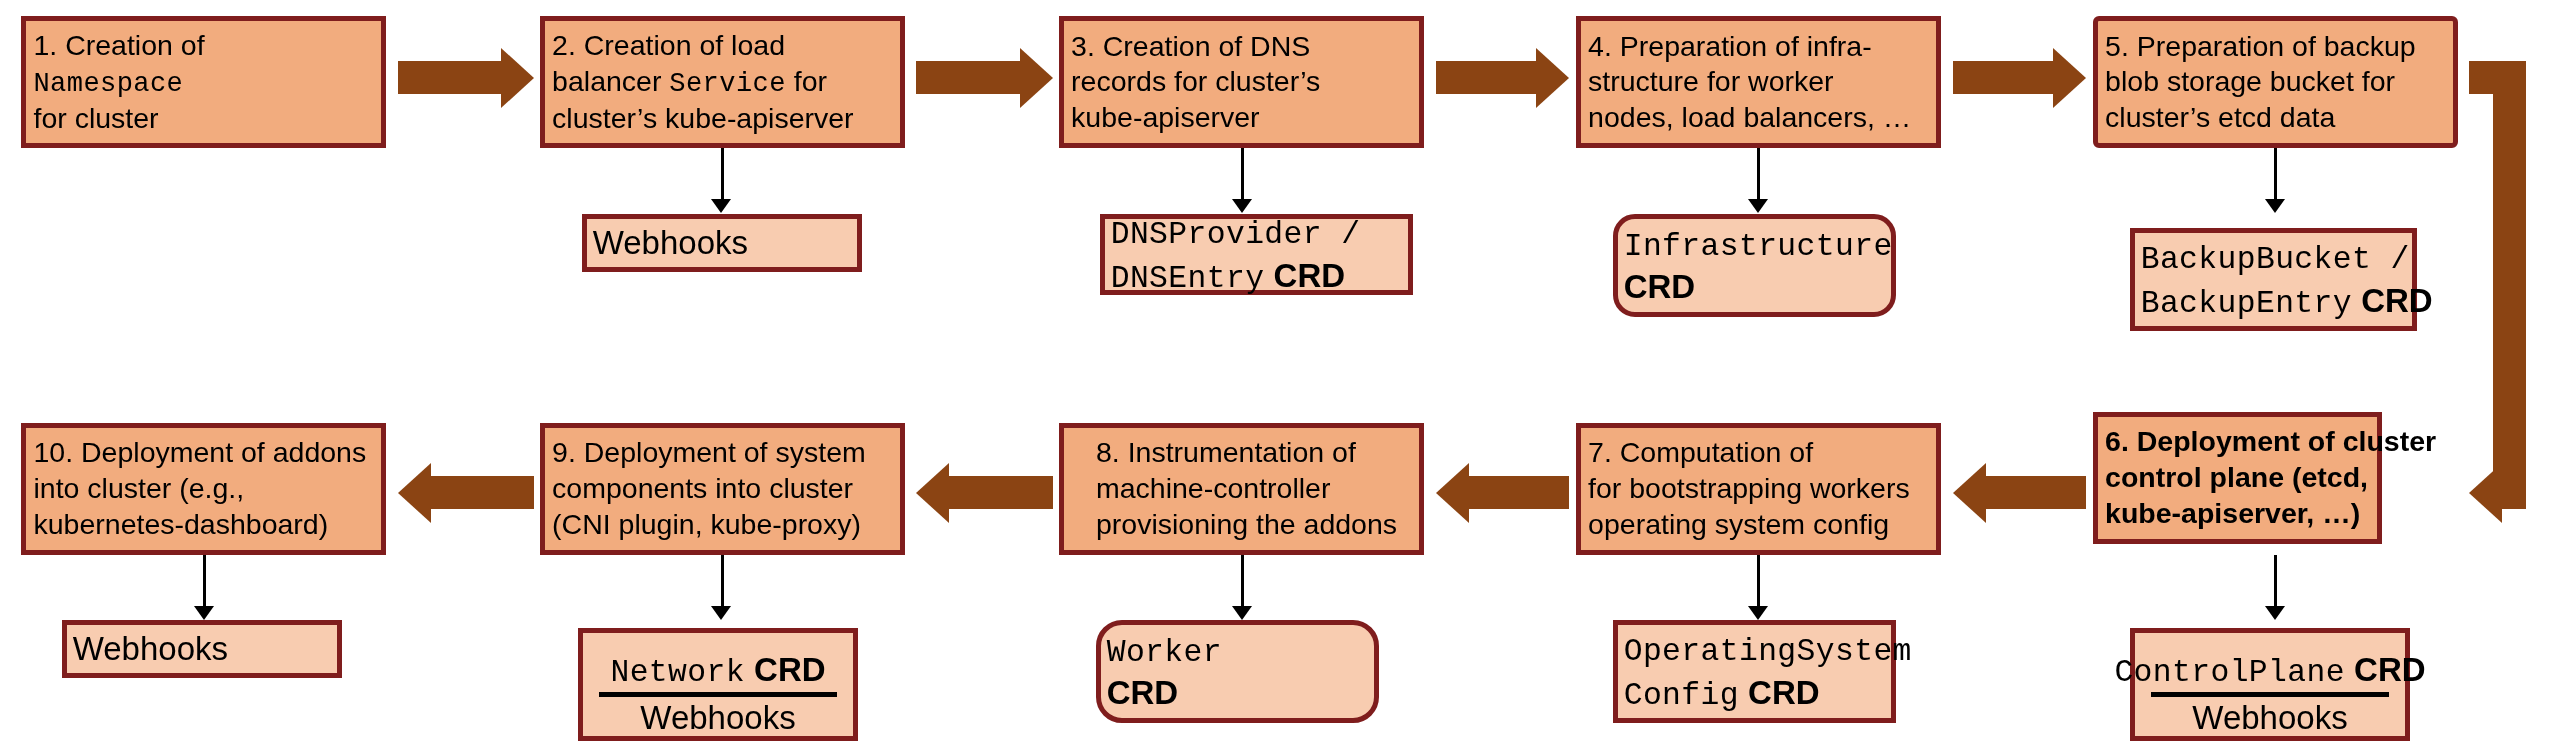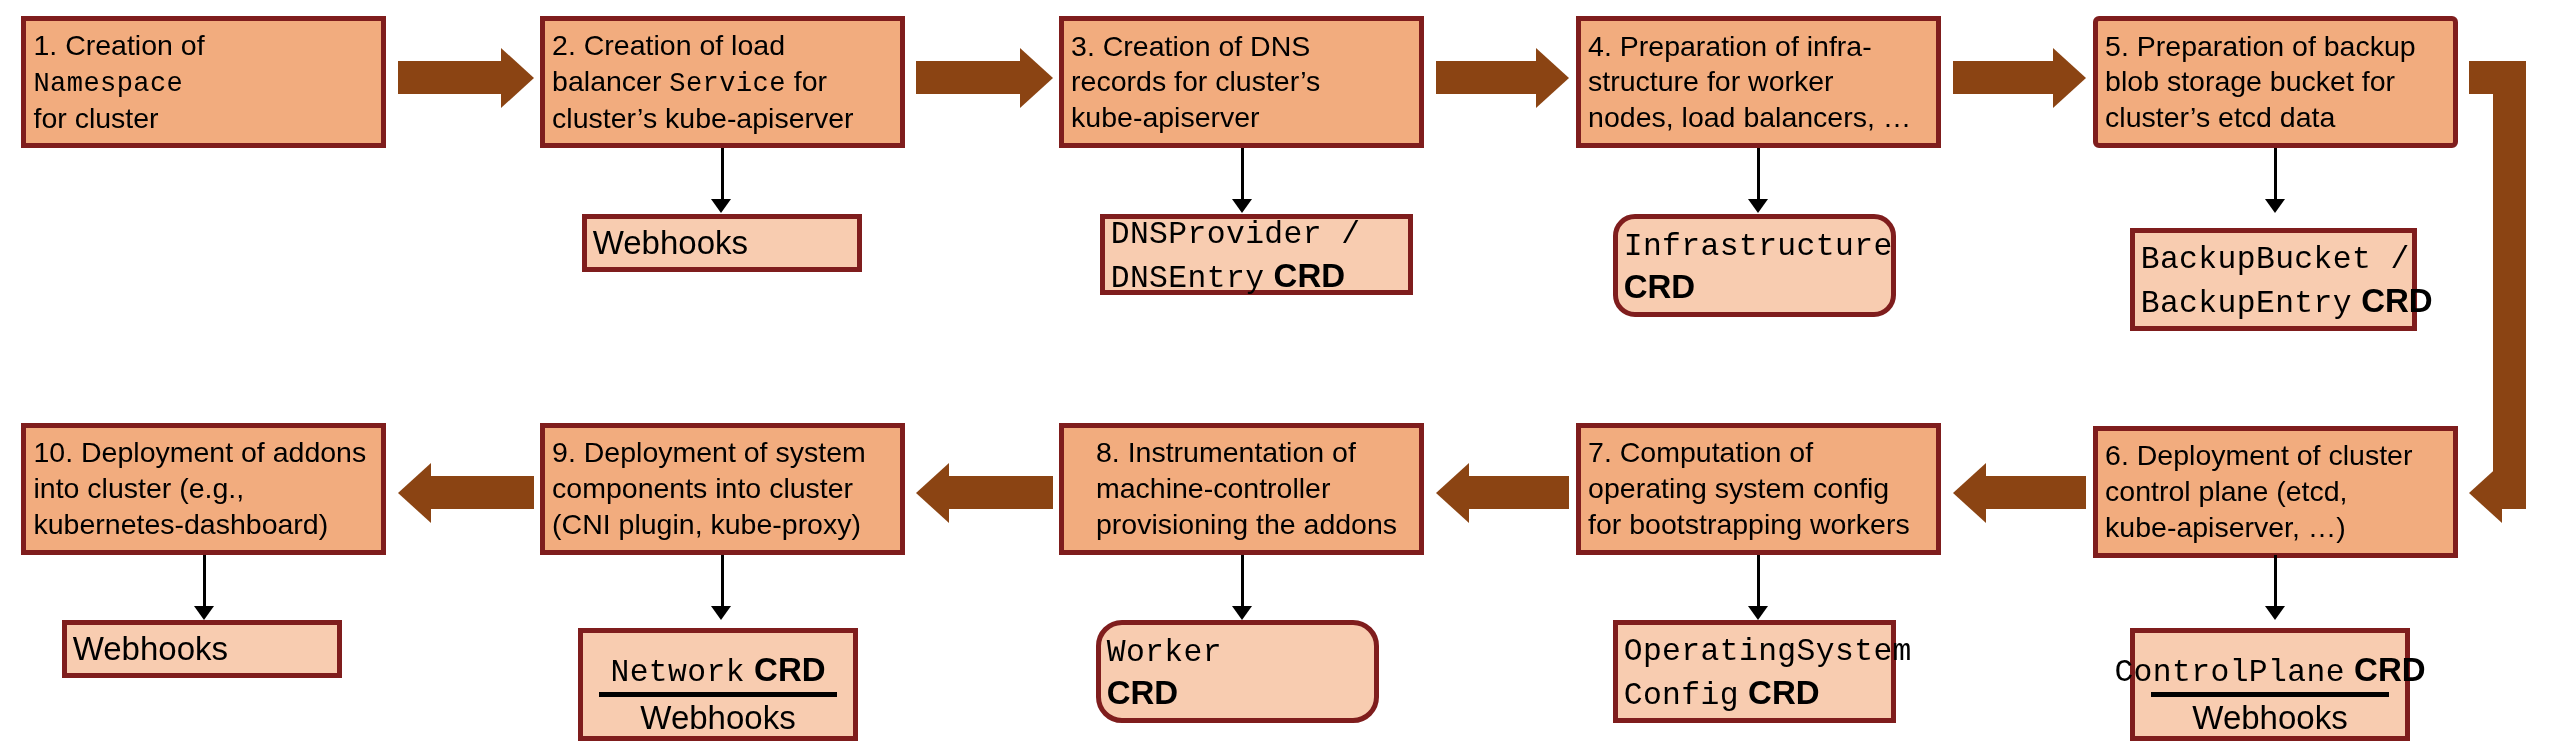"6. Deployment of cluster" div.box { font-weight: none -> bold; top: 426px -> 412px; width: 365px -> 289px }
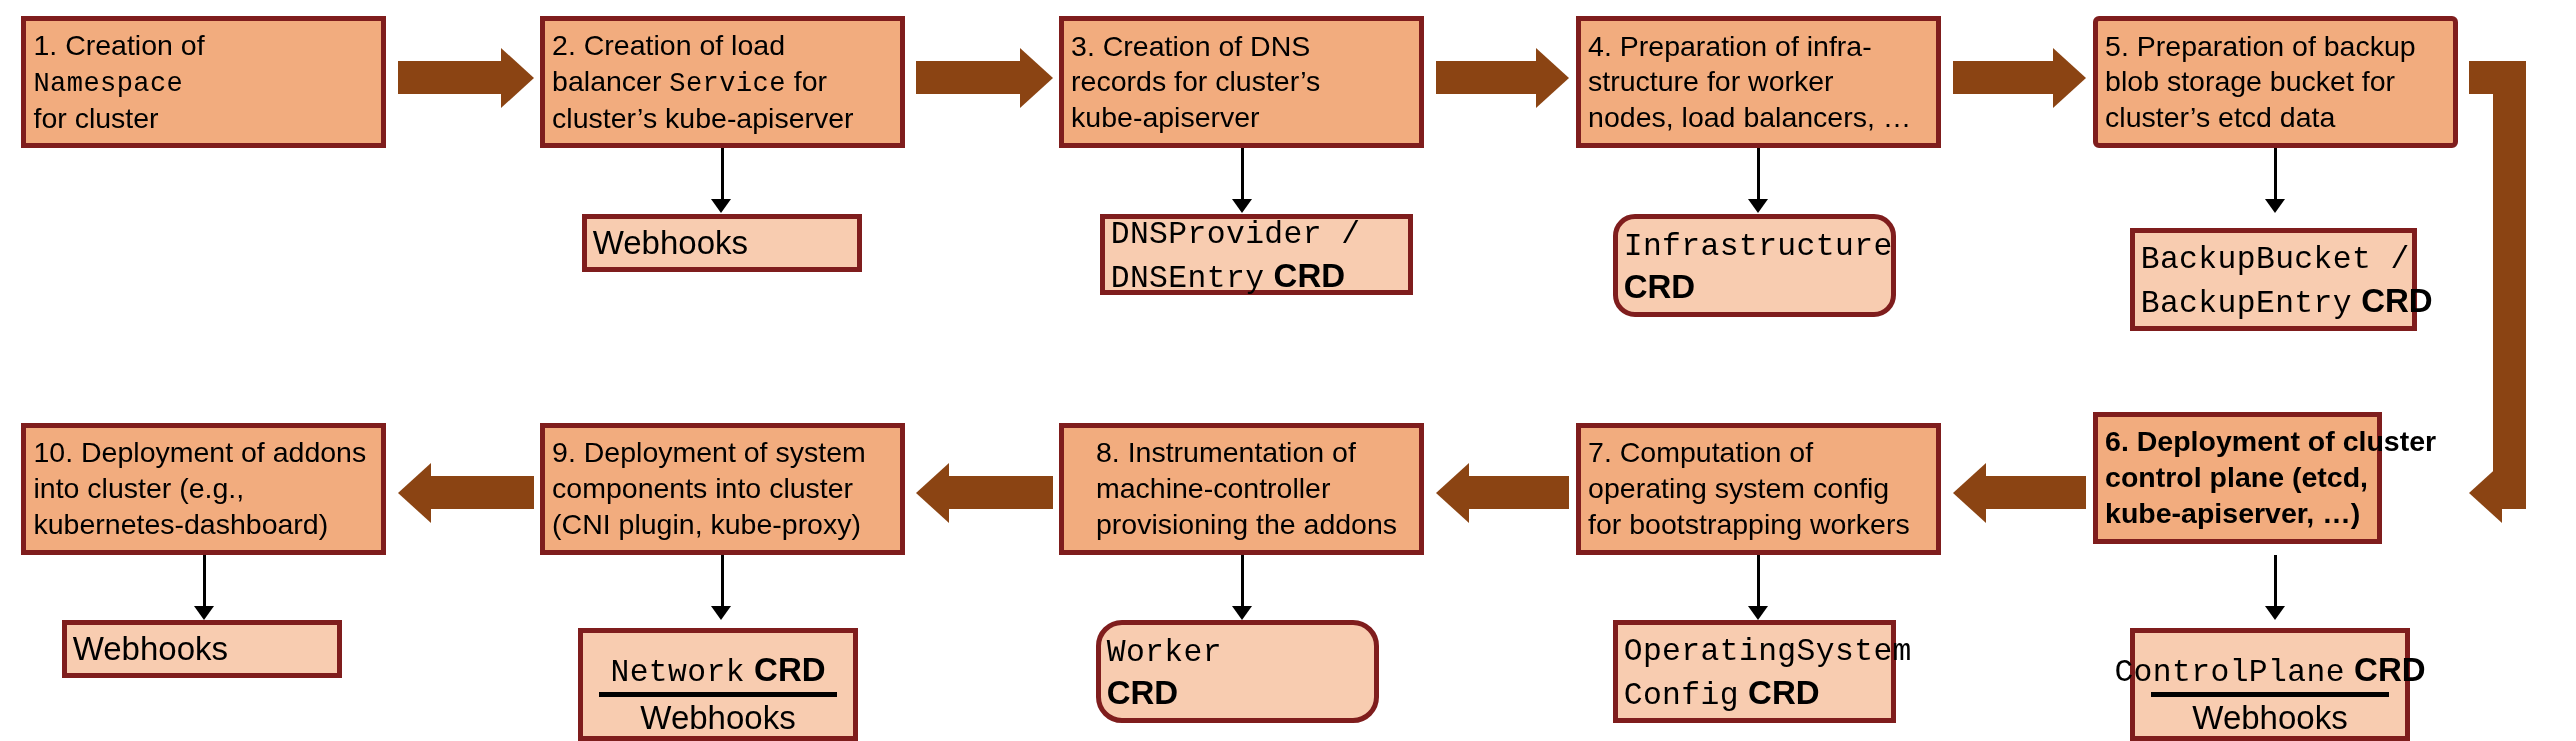"operating system config" span.line { order: before "for bootstrapping workers" -> after "for bootstrapping workers" }
